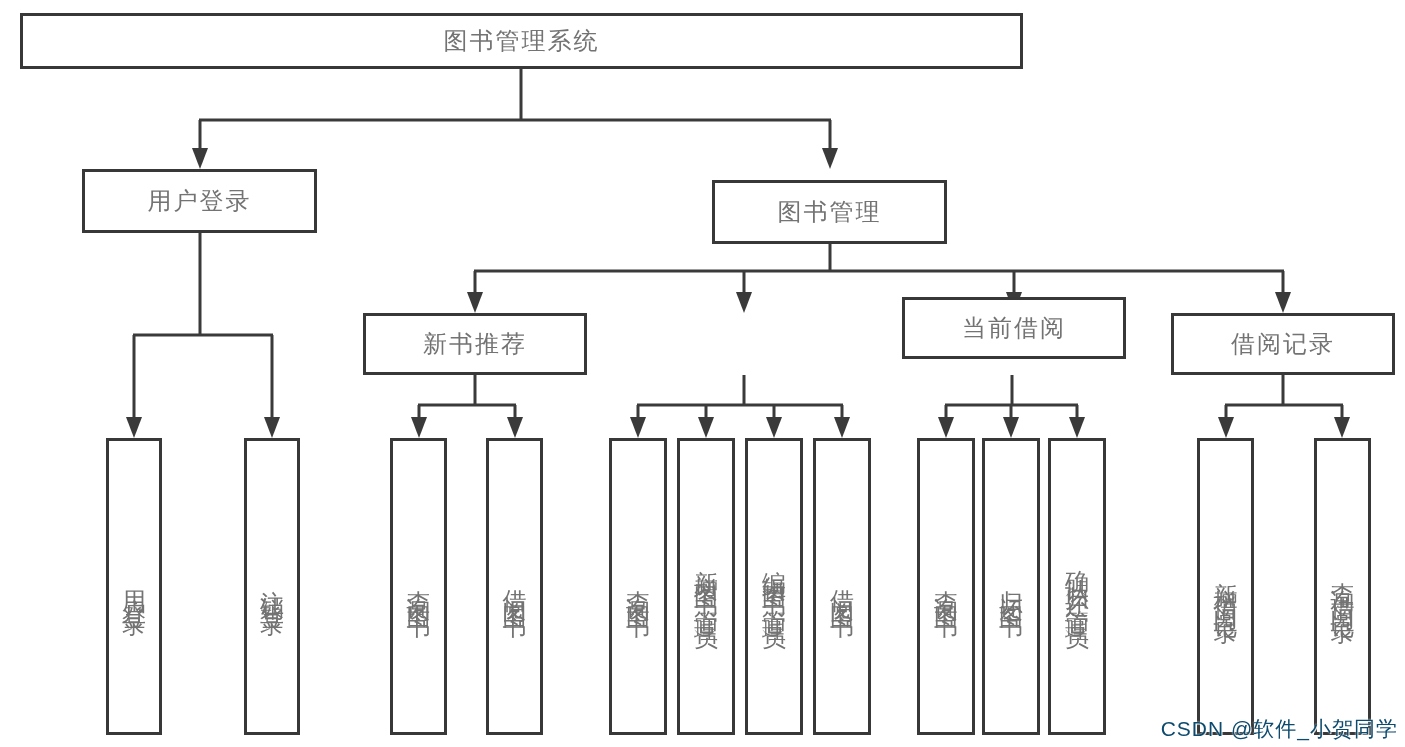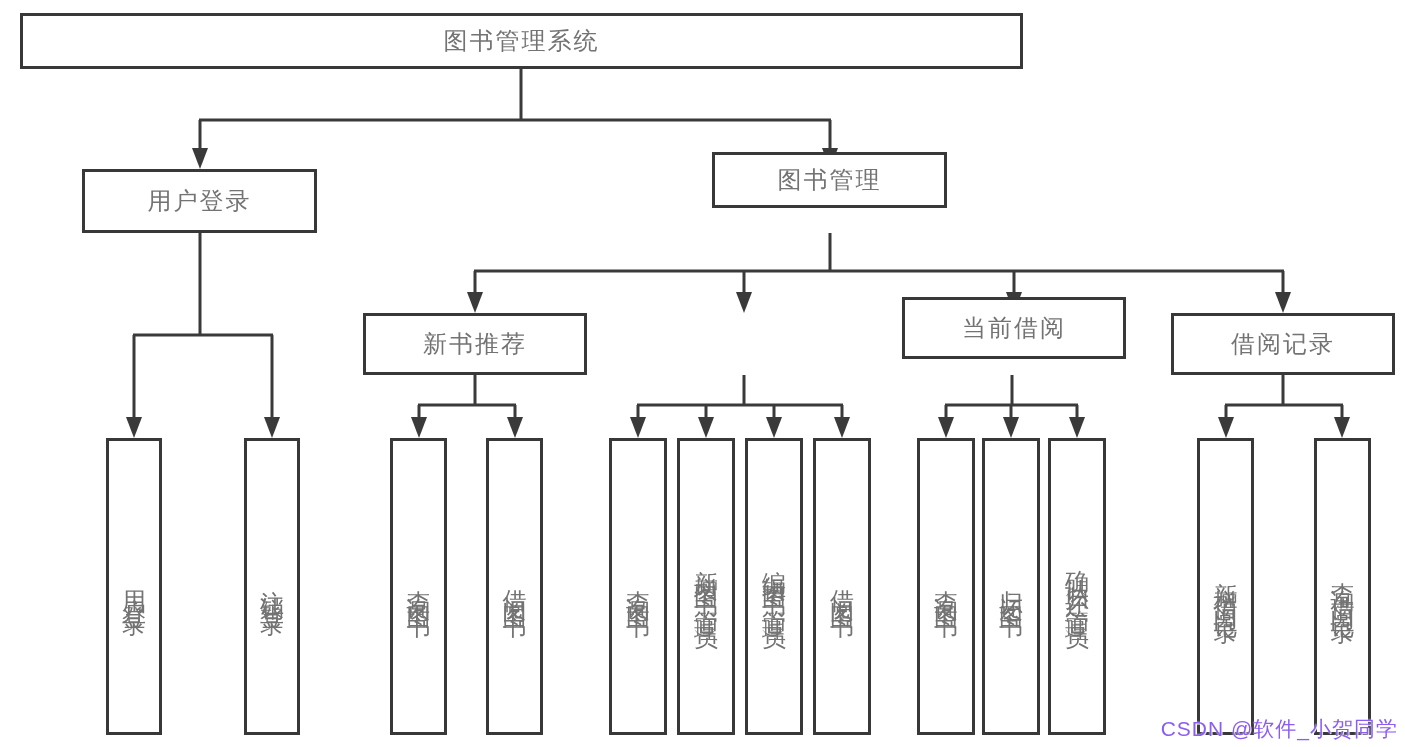"图书管理" div.box { height: 56px -> 64px; top: 152px -> 180px }
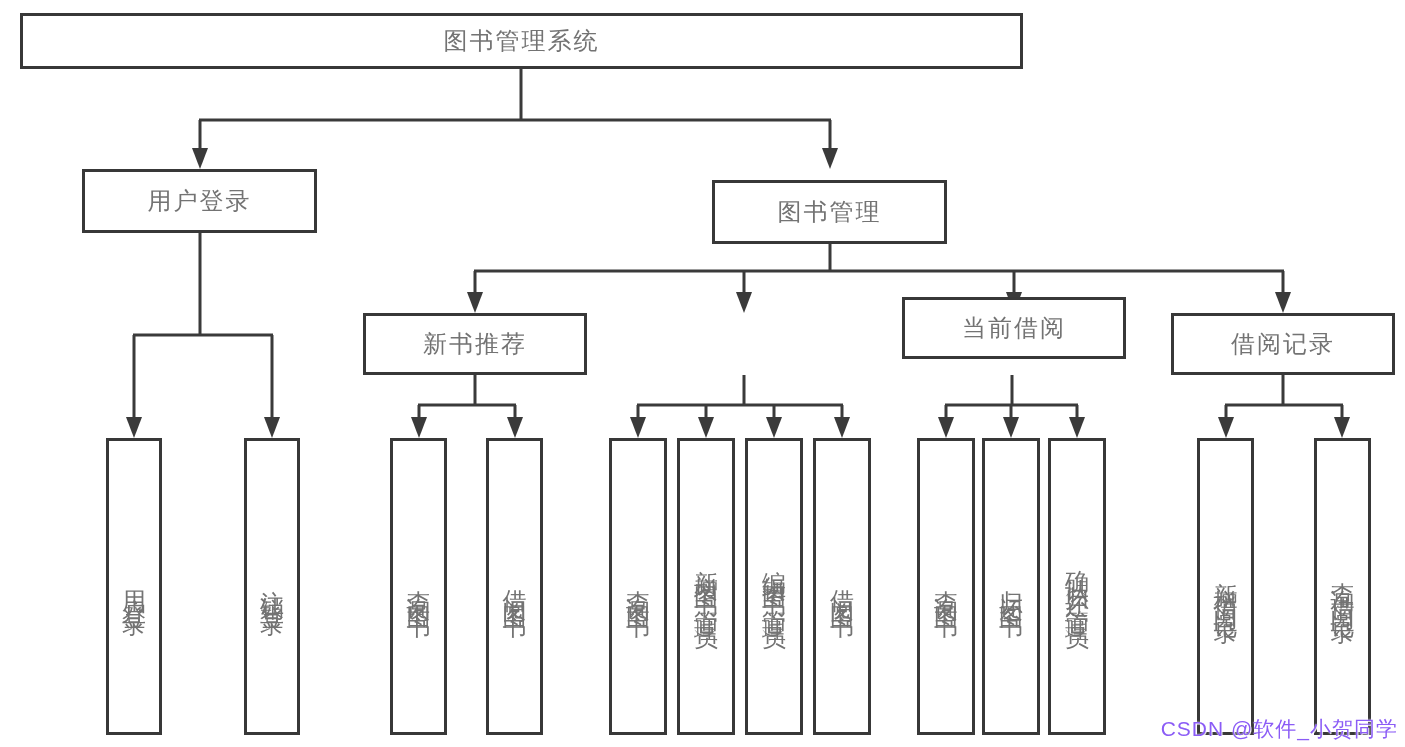"CSDN @软件_小贺同学" .watermark { color: #8b5cf6 -> #0c4a6e }
